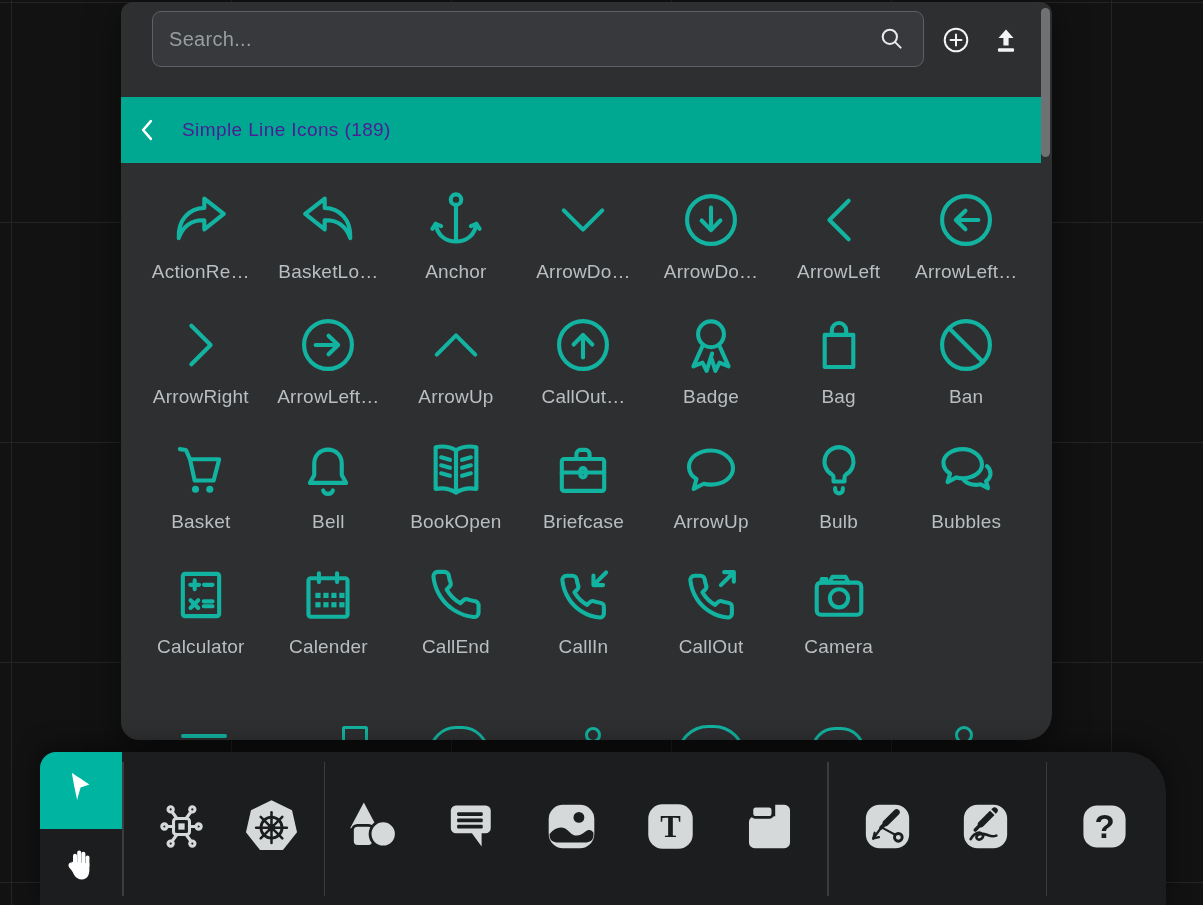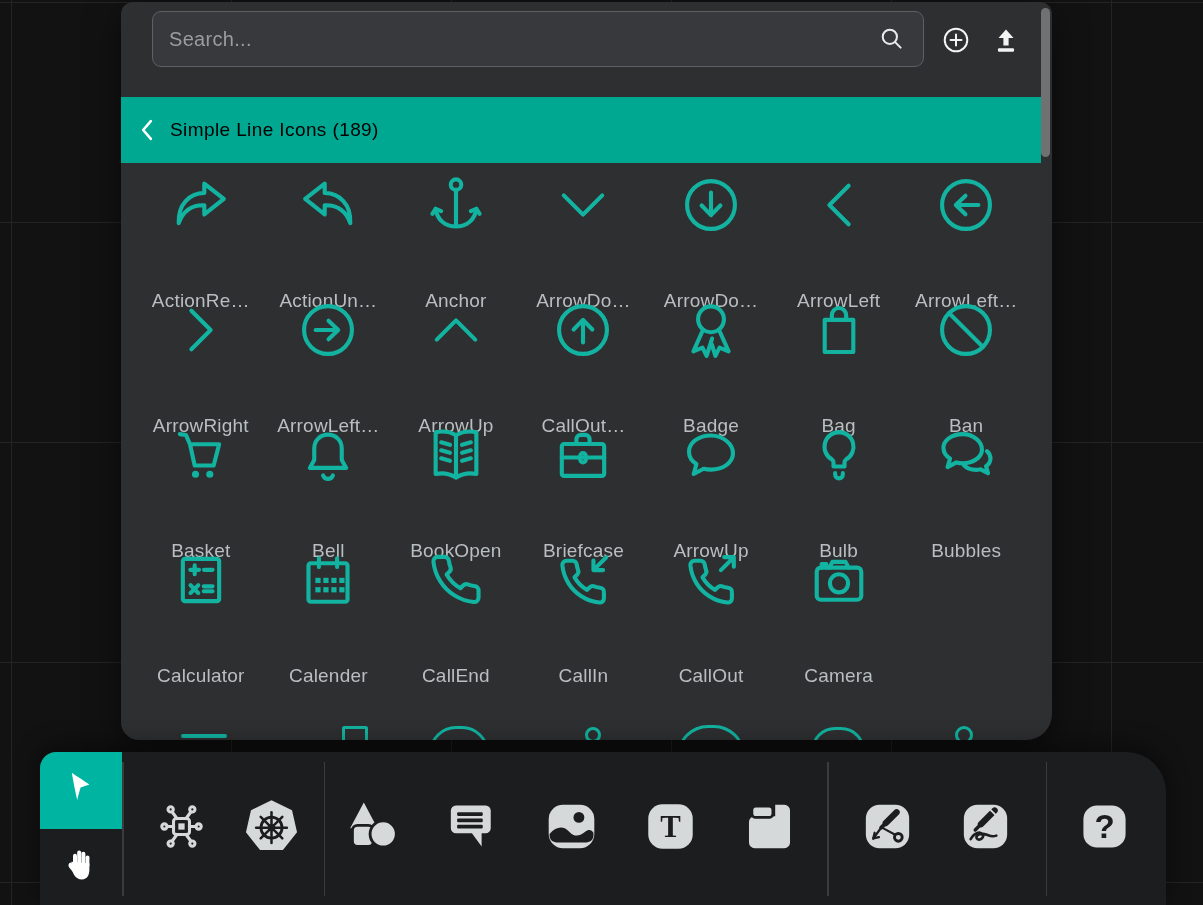"Simple Line Icons (189)" #cat-header { color: #000000 -> #4c1d95; gap: none -> 12px }
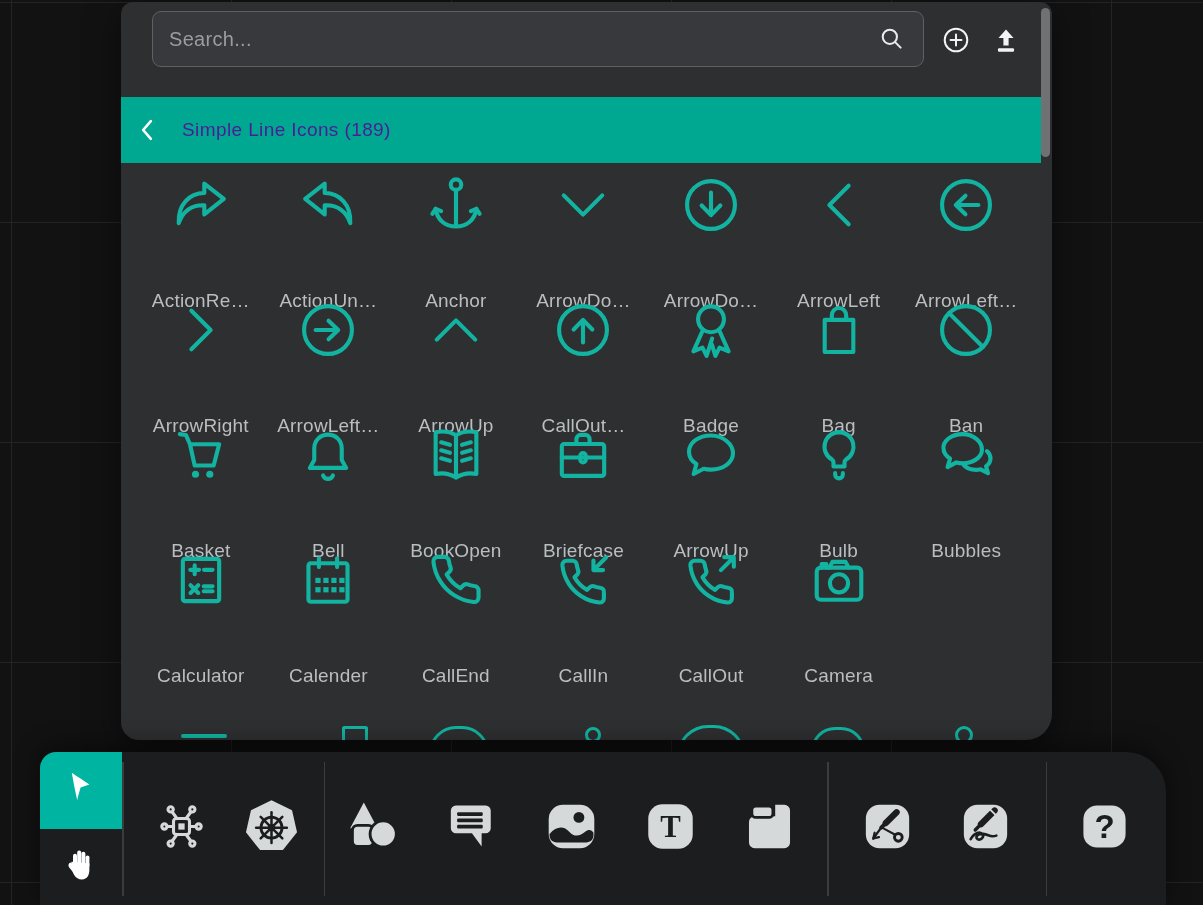"ActionRe…" .lib-cell { gap: 44px -> none; justify-content: flex-end -> none }
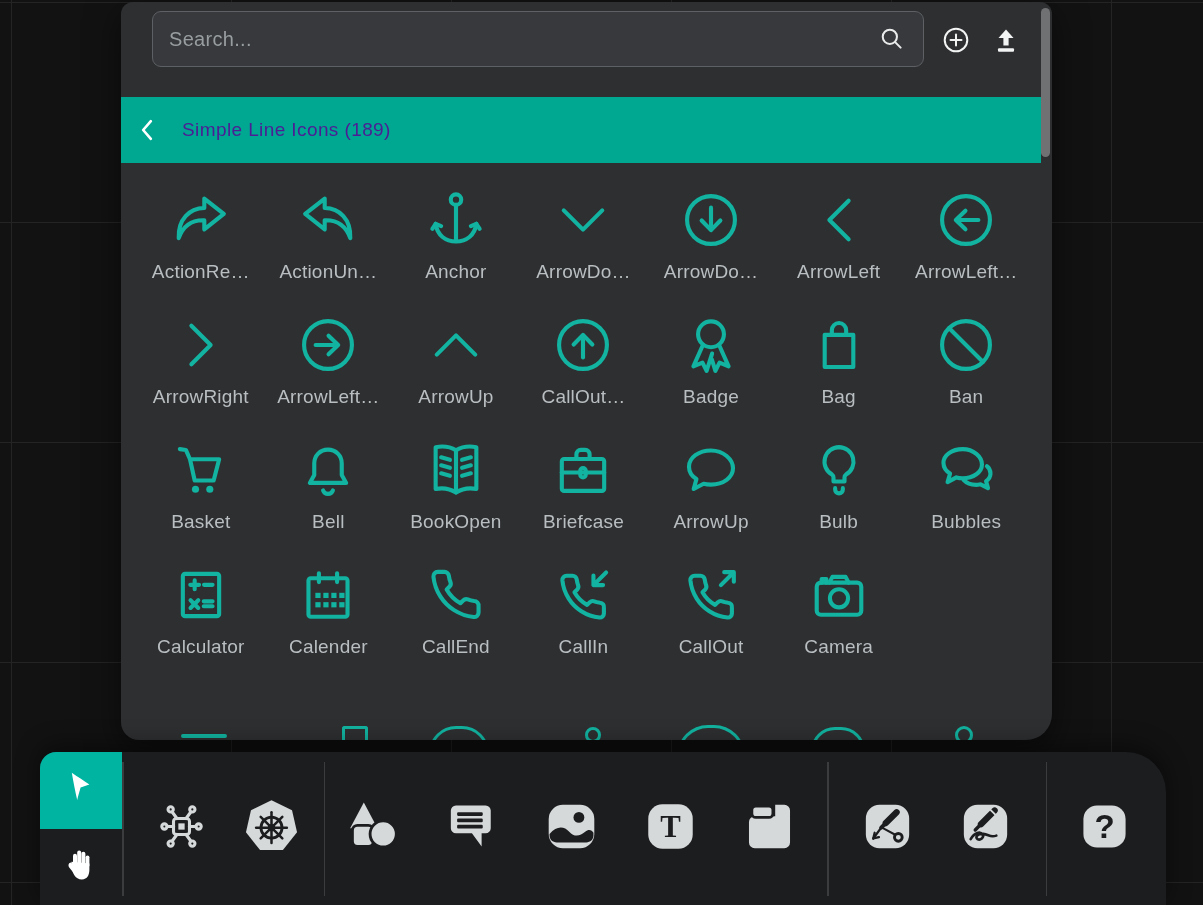"ActionUn…" span.lib-label { text: ActionUn -> BasketLo }
